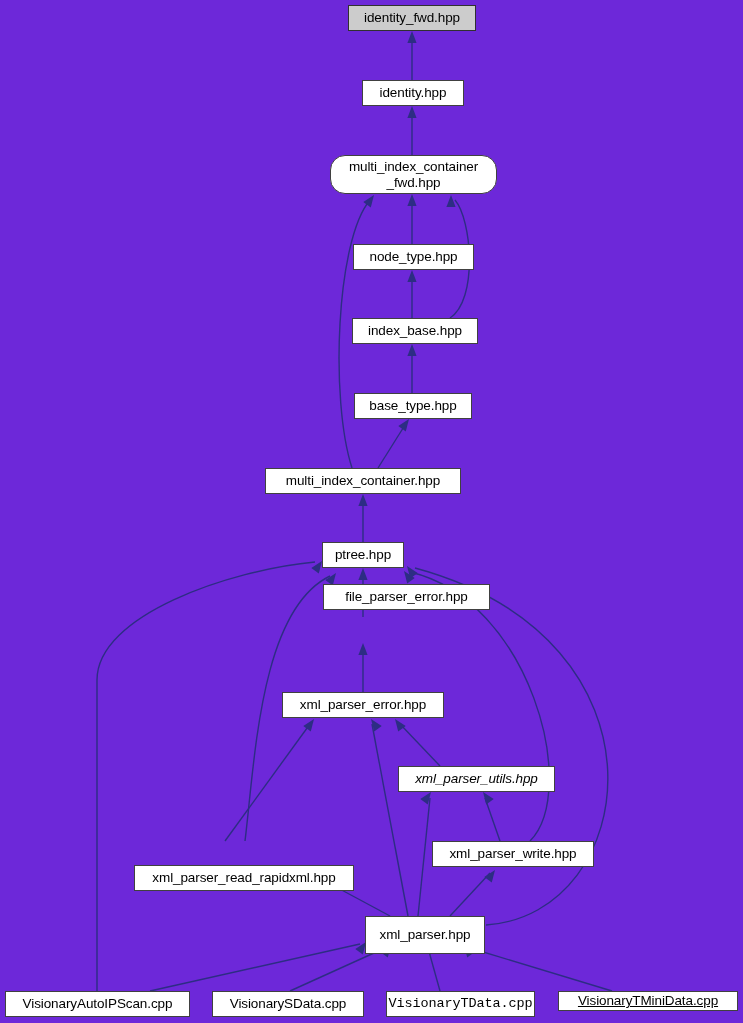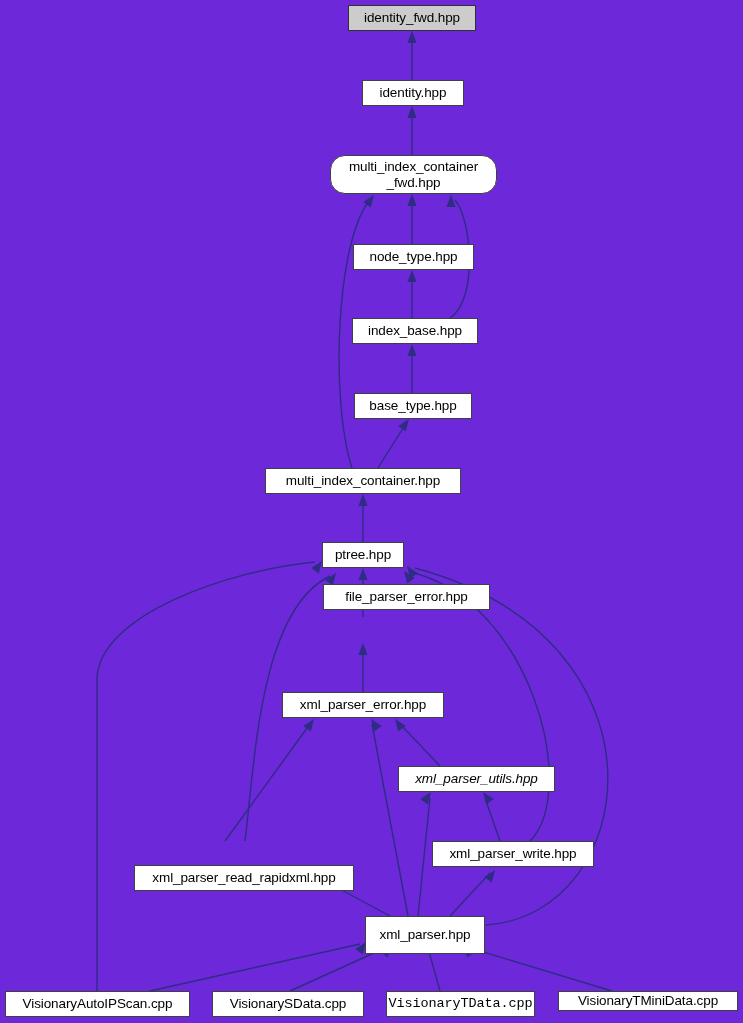"VisionaryTMiniData.cpp" div.node { text-decoration: none -> underline }
